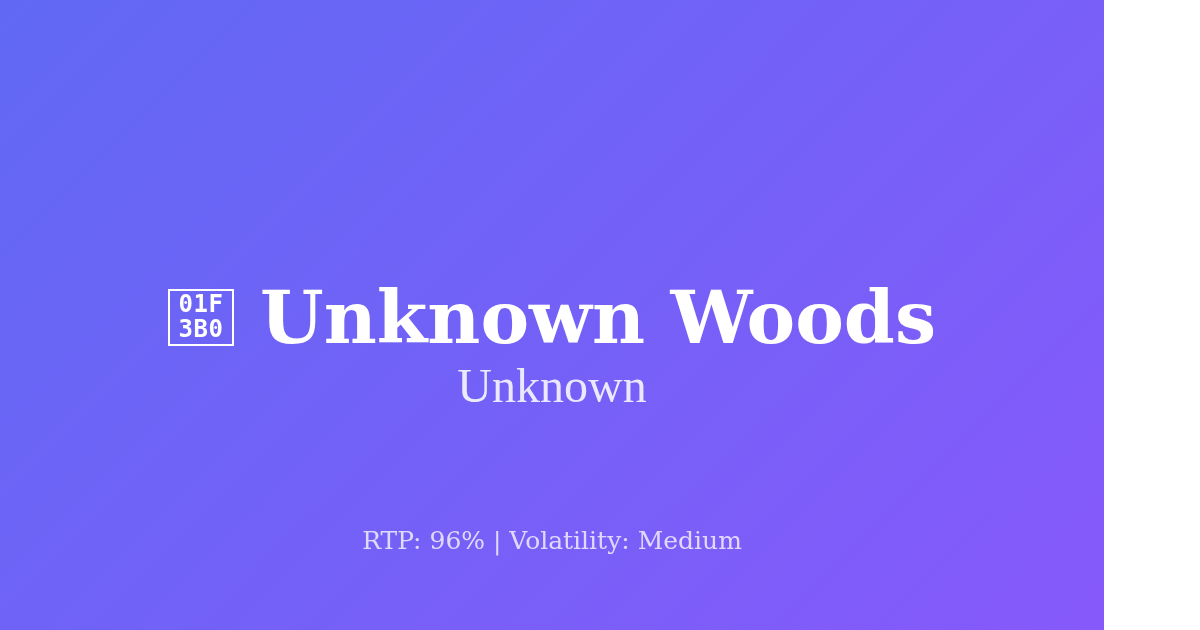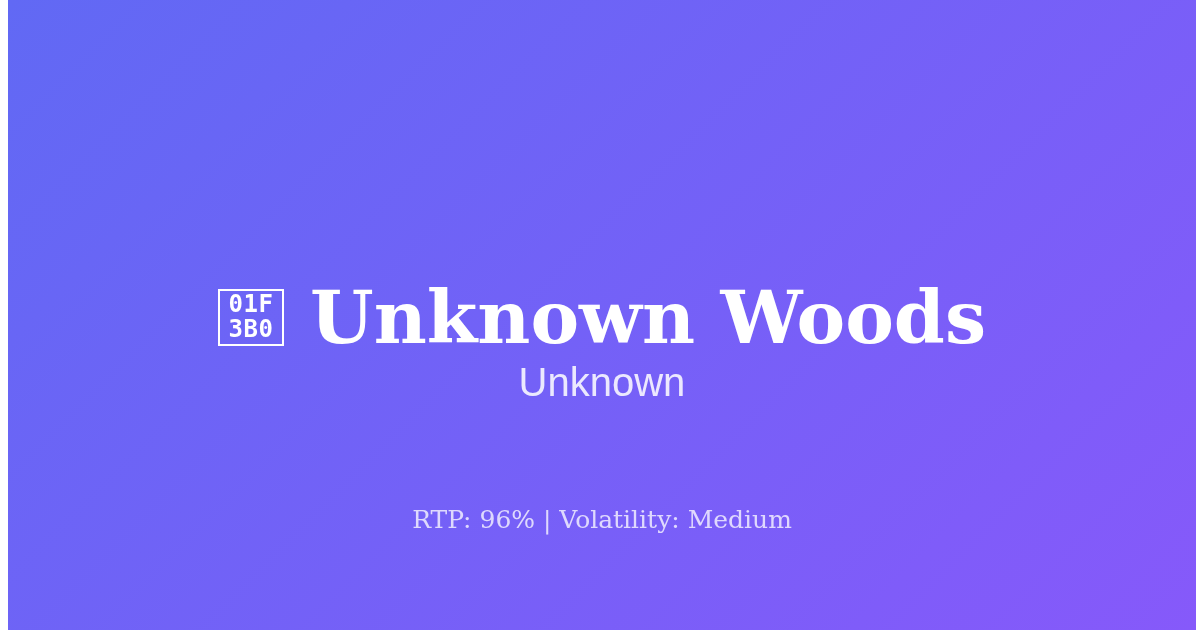"01F" #og-card { margin-left: 8px -> none; width: 1188px -> 1104px }
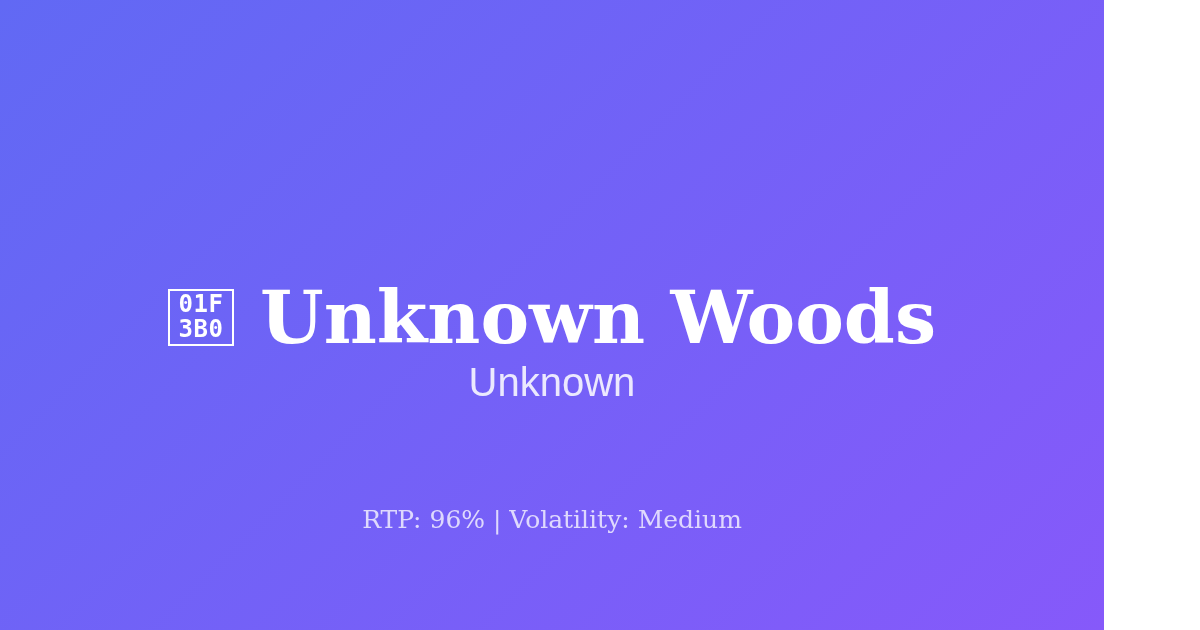"Unknown" .provider { font-family: Liberation Sans, sans-serif -> Liberation Serif, serif; font-size: 40px -> 48px }
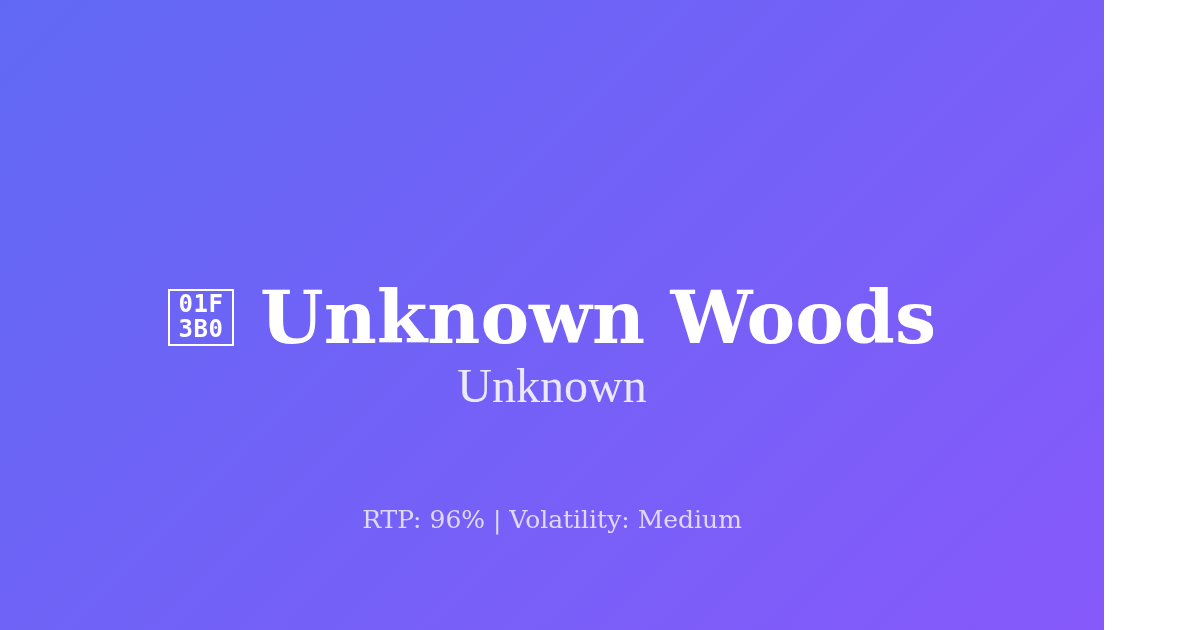"RTP: 96% | Volatility: Medium" .meta-line { top: 507px -> 528px }
